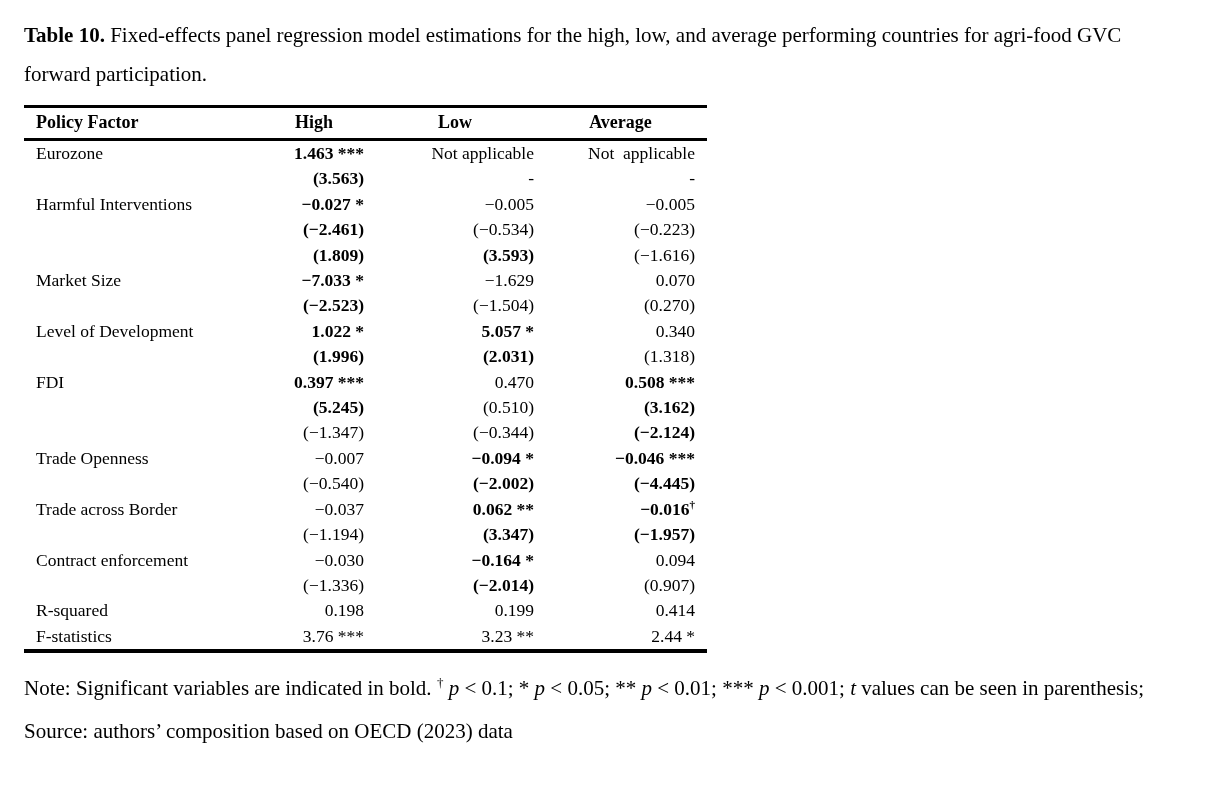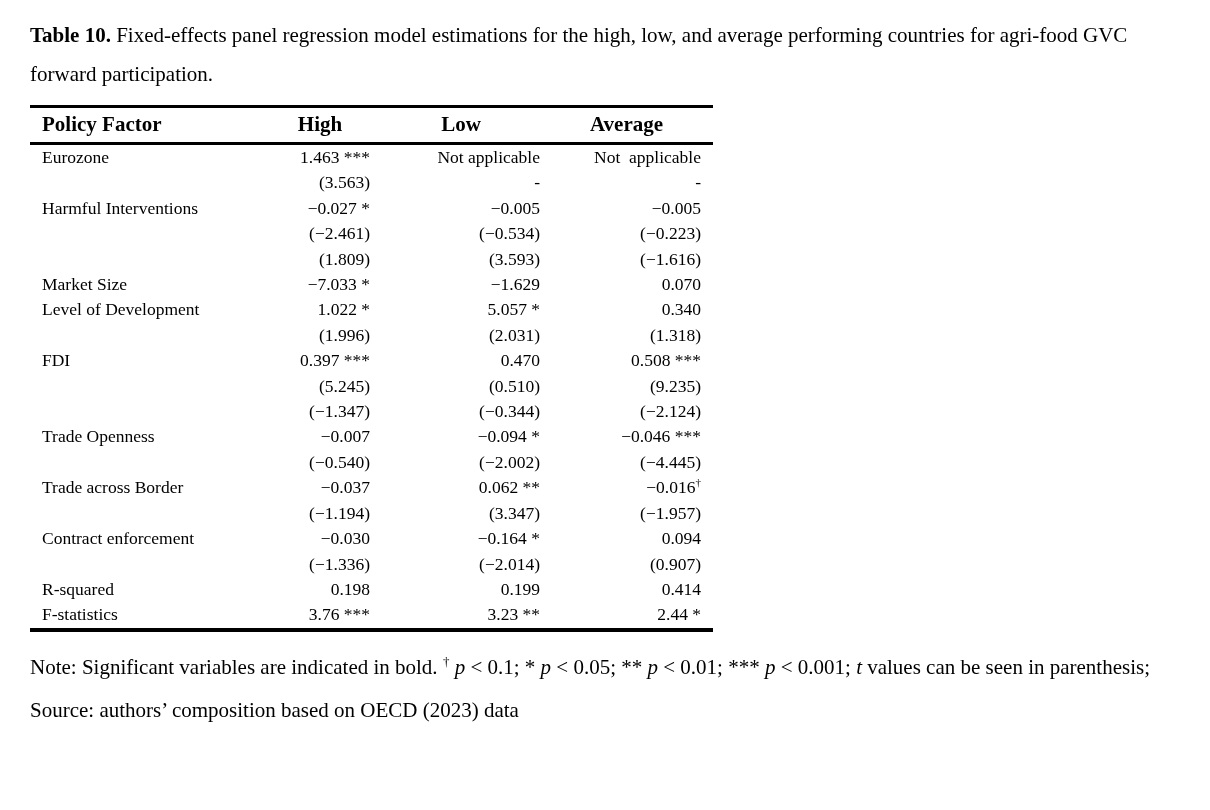"Table 10. Fixed-effects panel regression" .page { padding: 16px 26px 0 30px -> 16px 26px 0 24px }
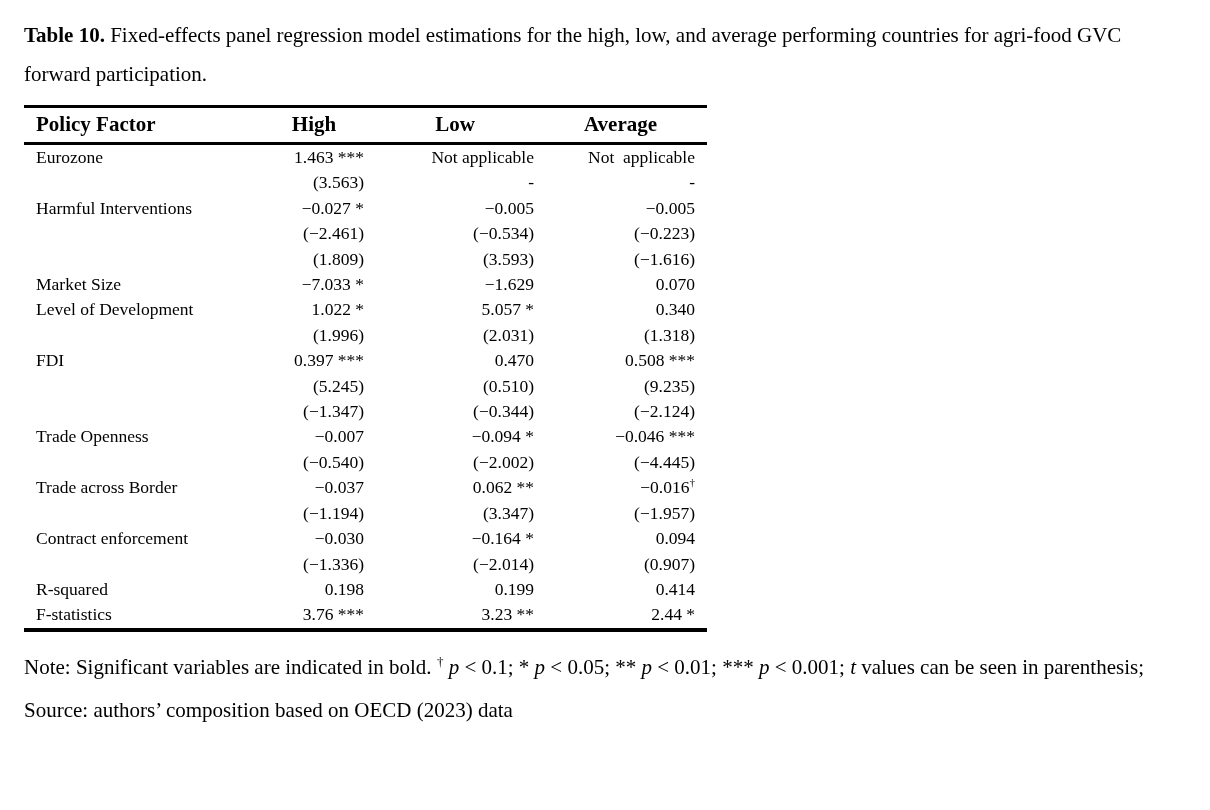"Policy Factor" table.regression th { font-size: 21px -> 18px }
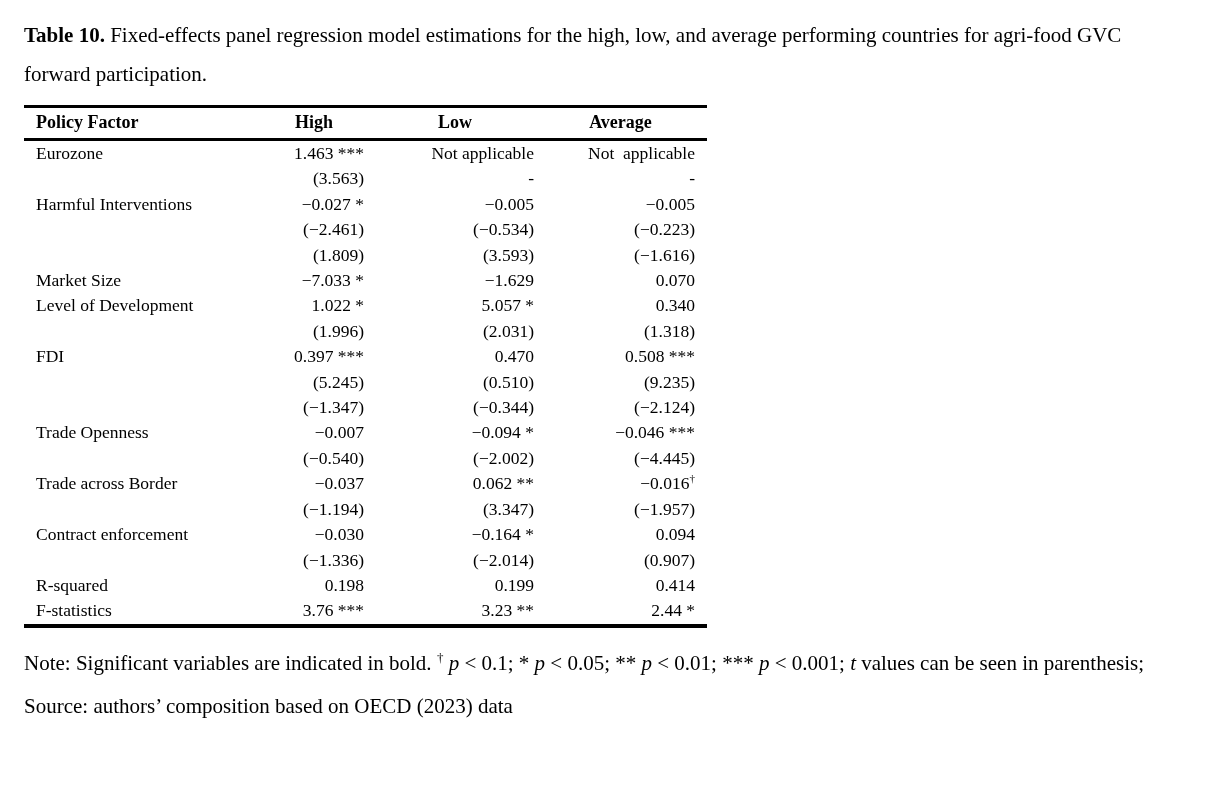"1.463 ***" table.regression td.bold { font-weight: normal -> bold }
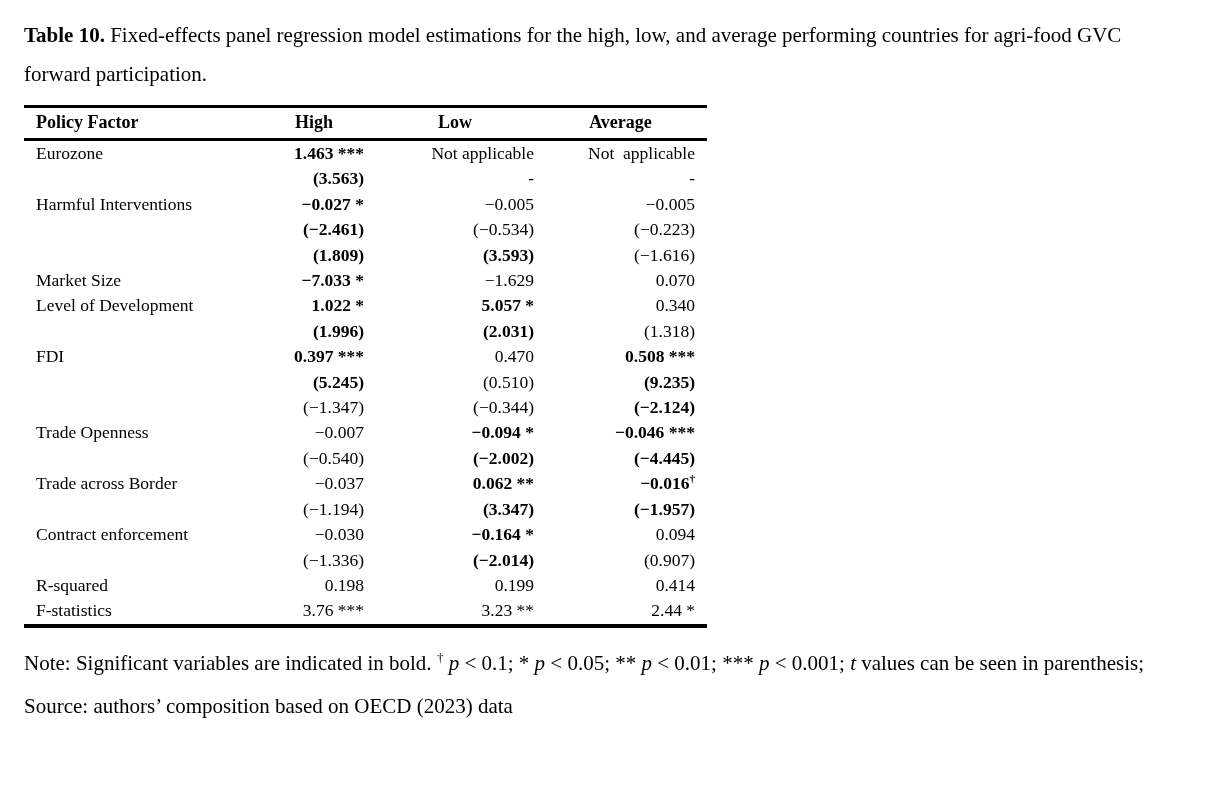"(−2.523)" tr { html: none -> <tr> <td></td> <td>(−2.523)</td> <td>(−1.504)</td> <td>(0.270)</td> </tr> }
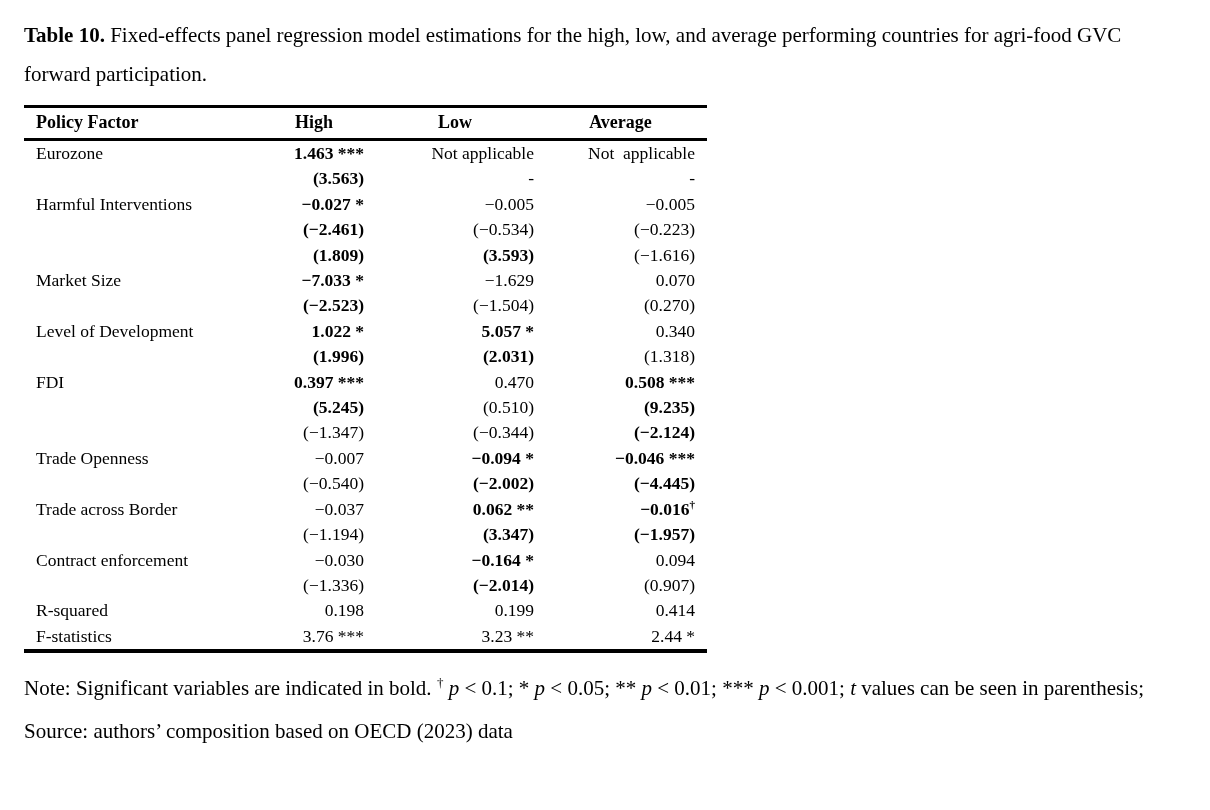"(9.235)" td.num { text: 9.235 -> 3.162 }
